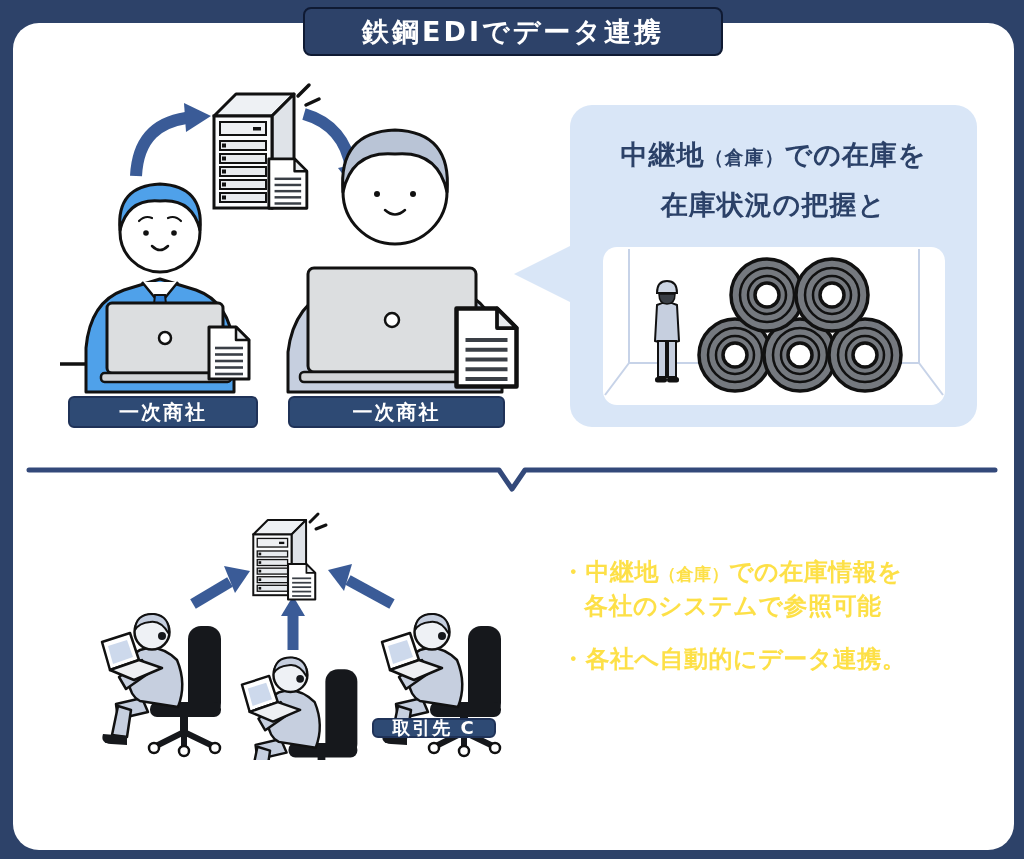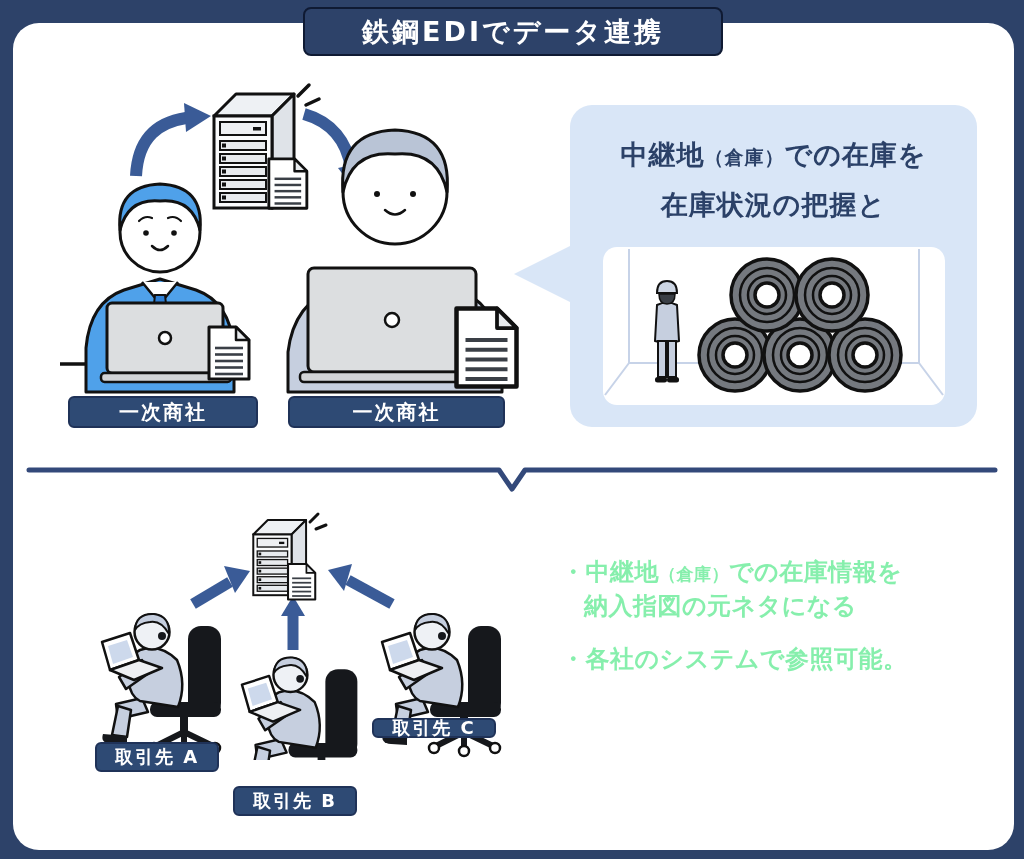"・中継地（倉庫）での在庫情報を" .bullets { color: #86efac -> #fde047 }
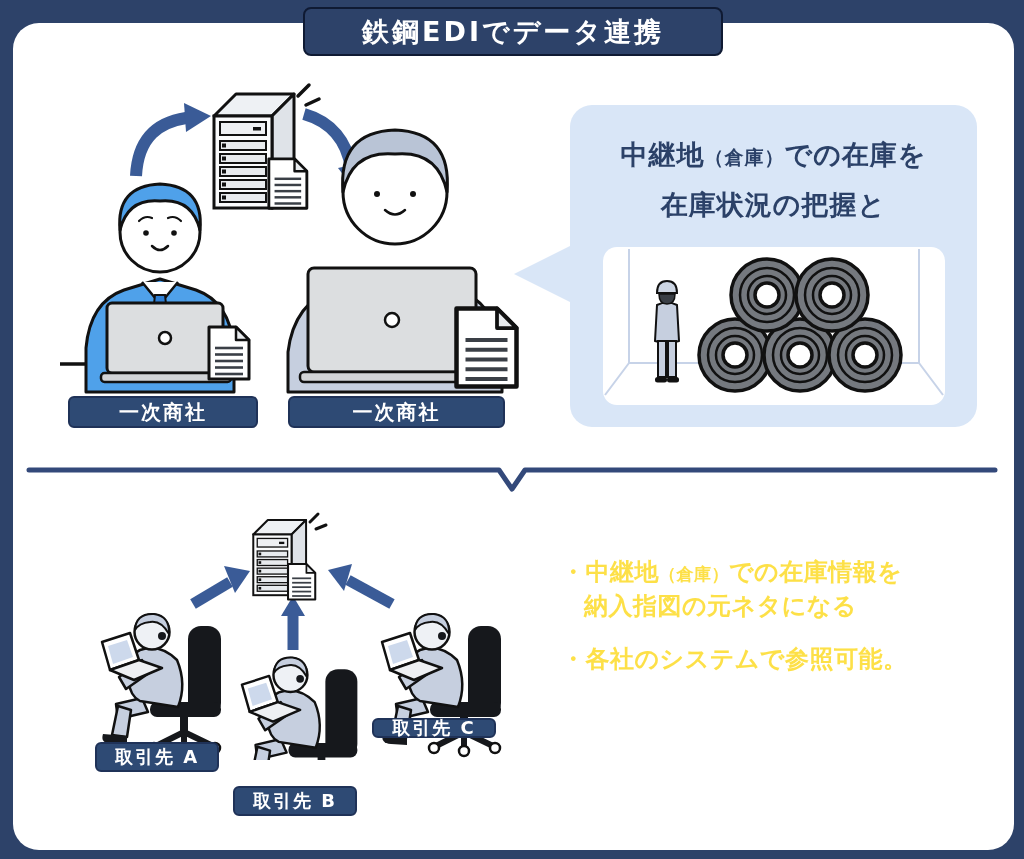"納入指図の元ネタになる" span.indent { text: 納入指図の元ネタになる -> 各社のシステムで参照可能 }
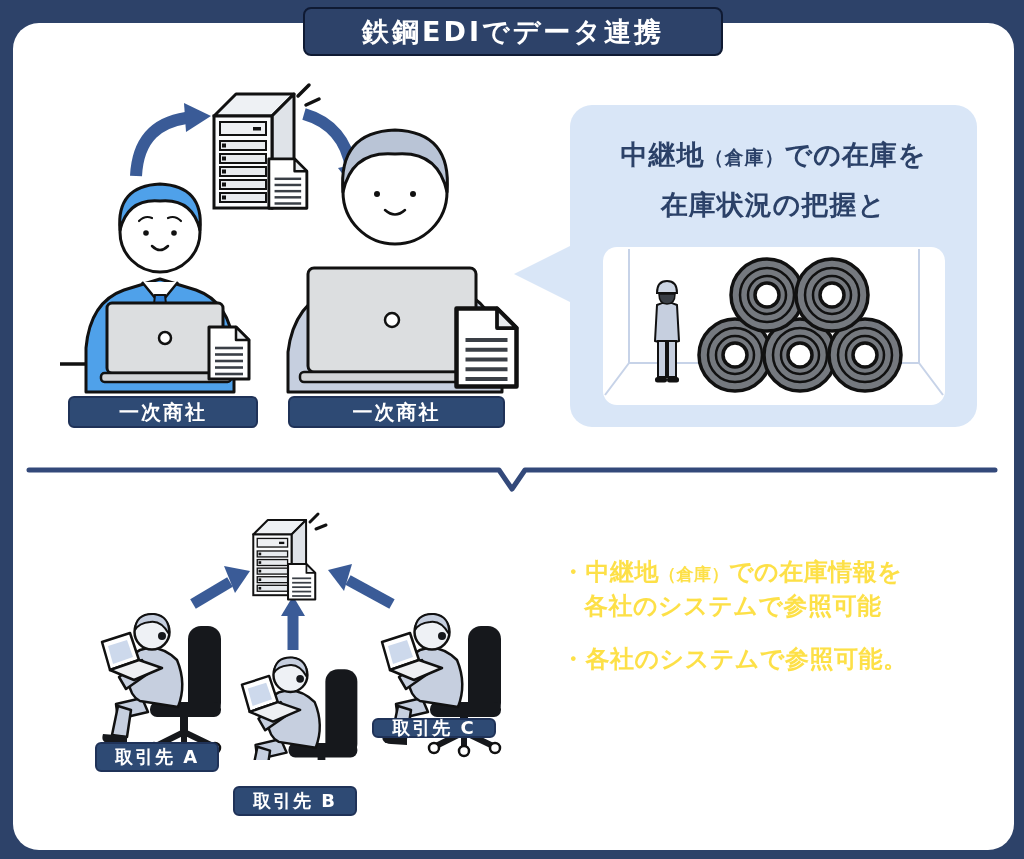"・各社のシステムで参照可能。" span { text: のシステムで参照可能 -> へ自動的にデータ連携 }
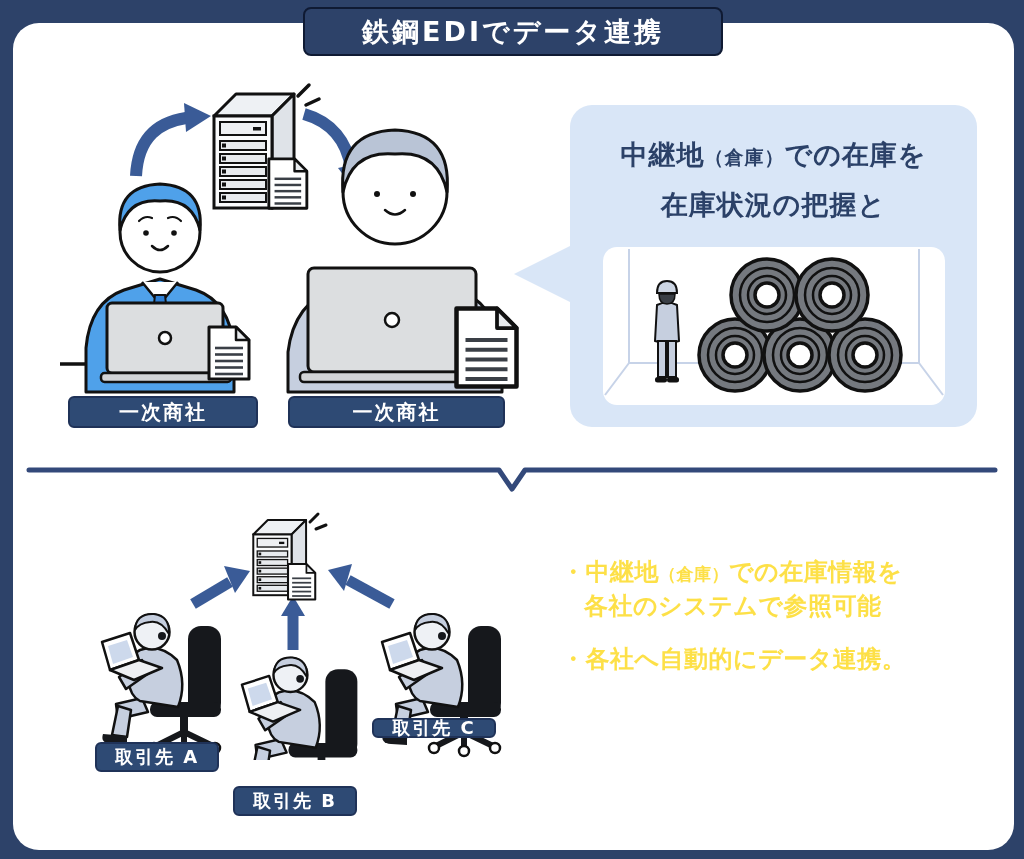"取引先 A" div.label-box { html: <div> <span>取引先 A</span> </div> -> none }
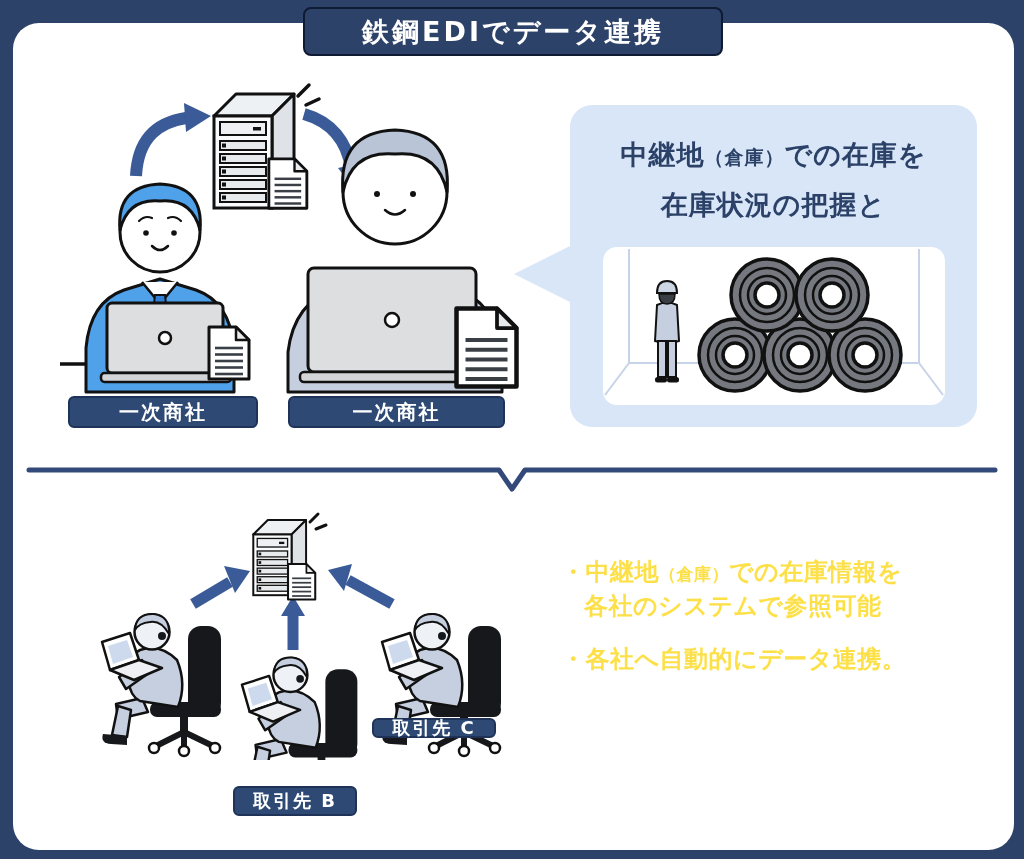"取引先 B" div.label-box { html: <div> <span>取引先 B</span> </div> -> none }
